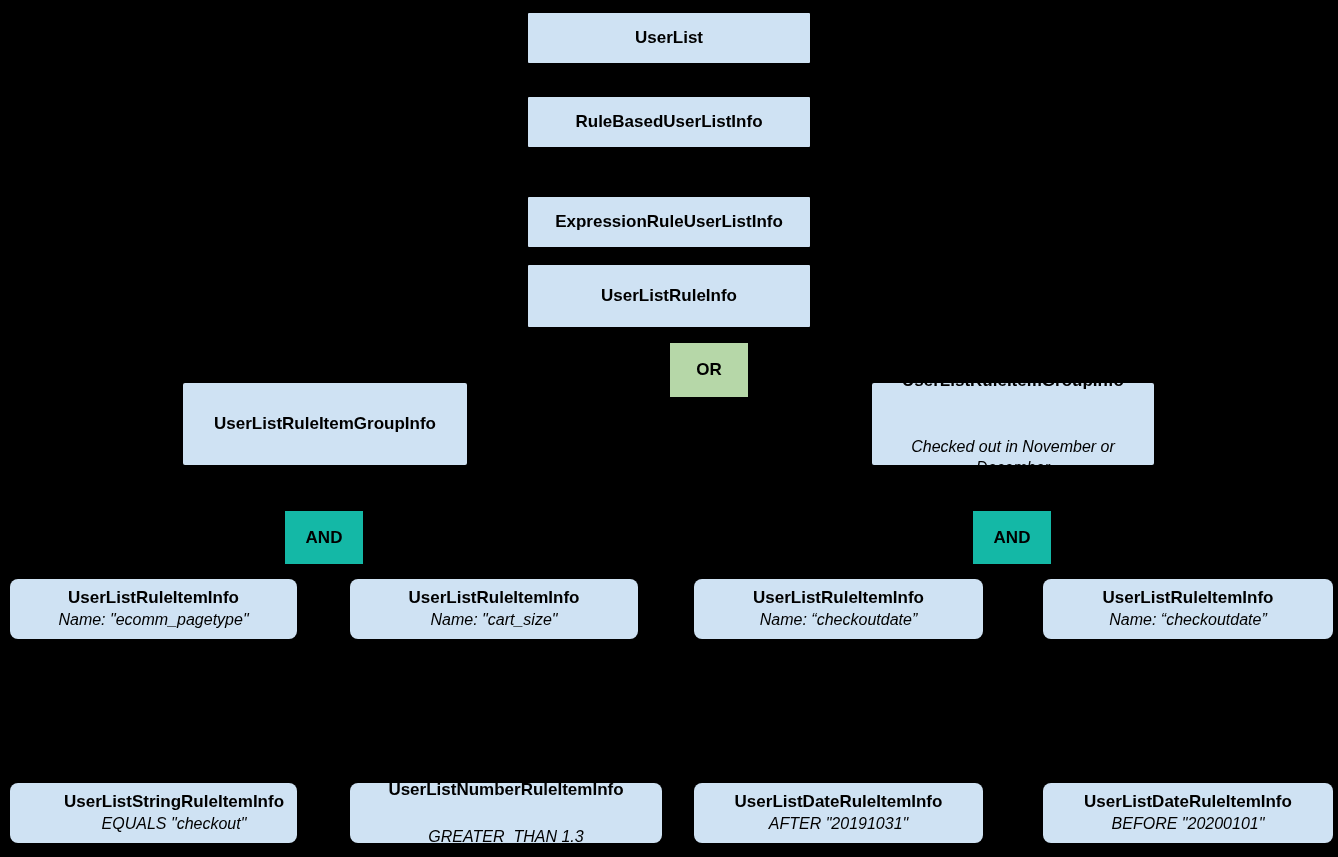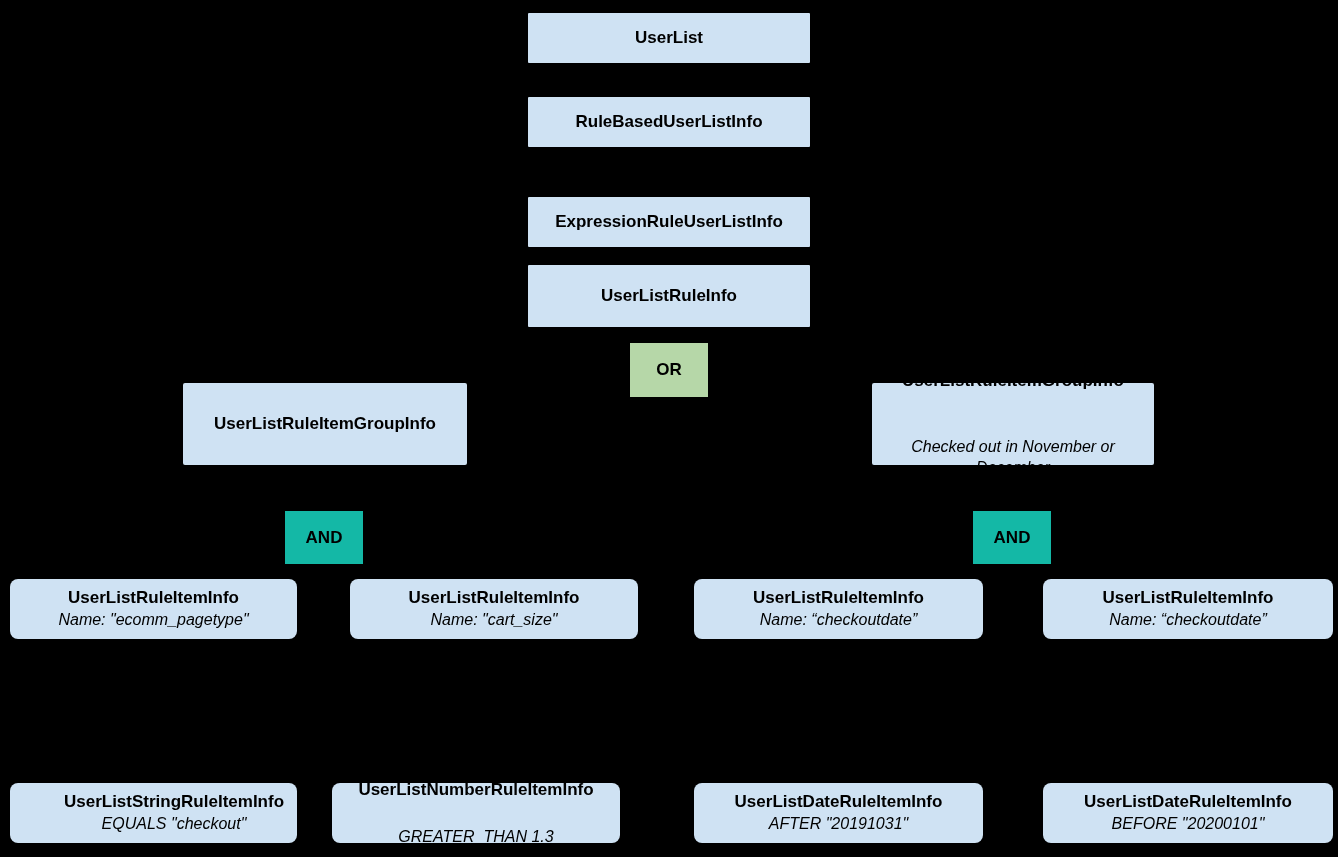"OR" .green { margin-left: none -> 40px }
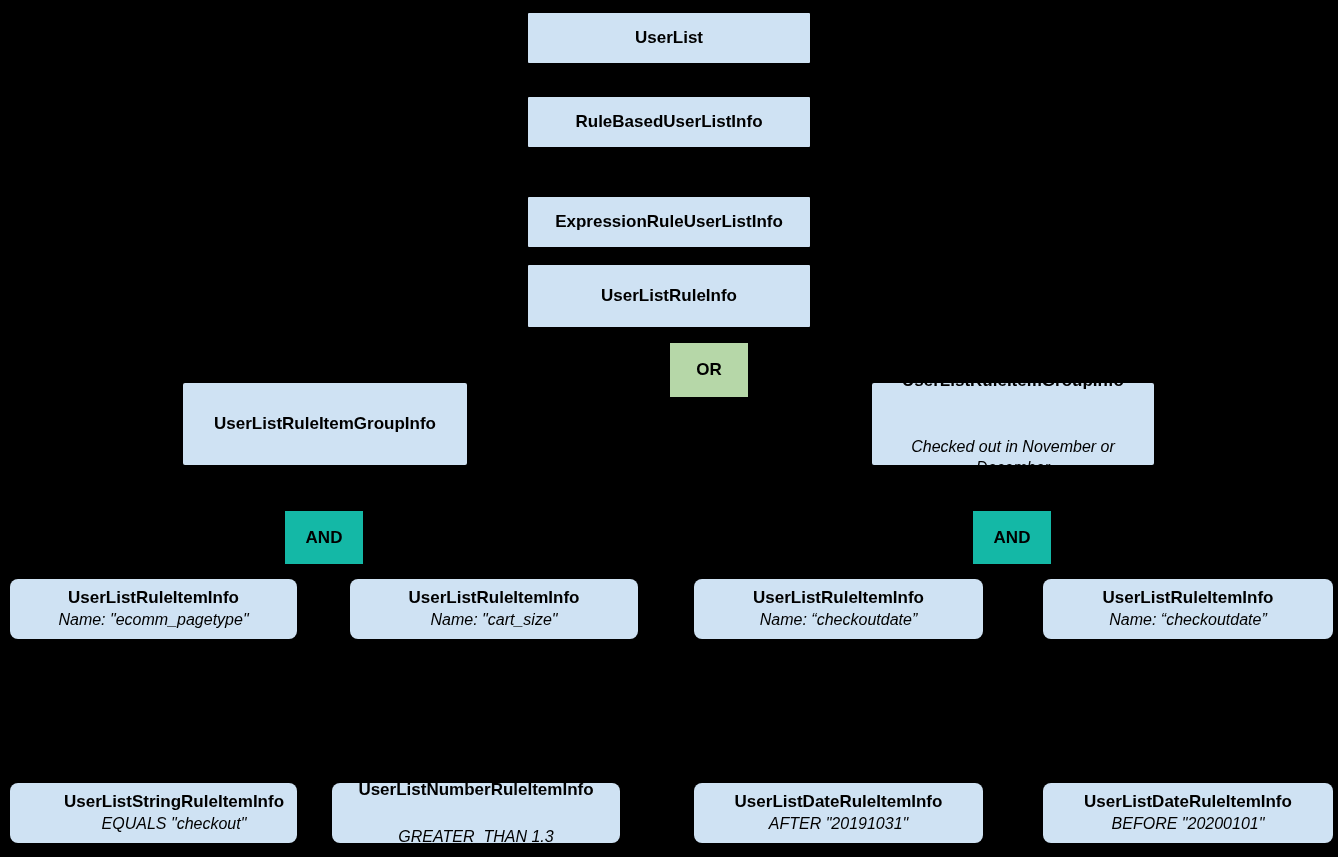"UserListNumberRuleItemInfo" .n-opr-1 { left: 332px -> 350px; width: 288px -> 312px }
